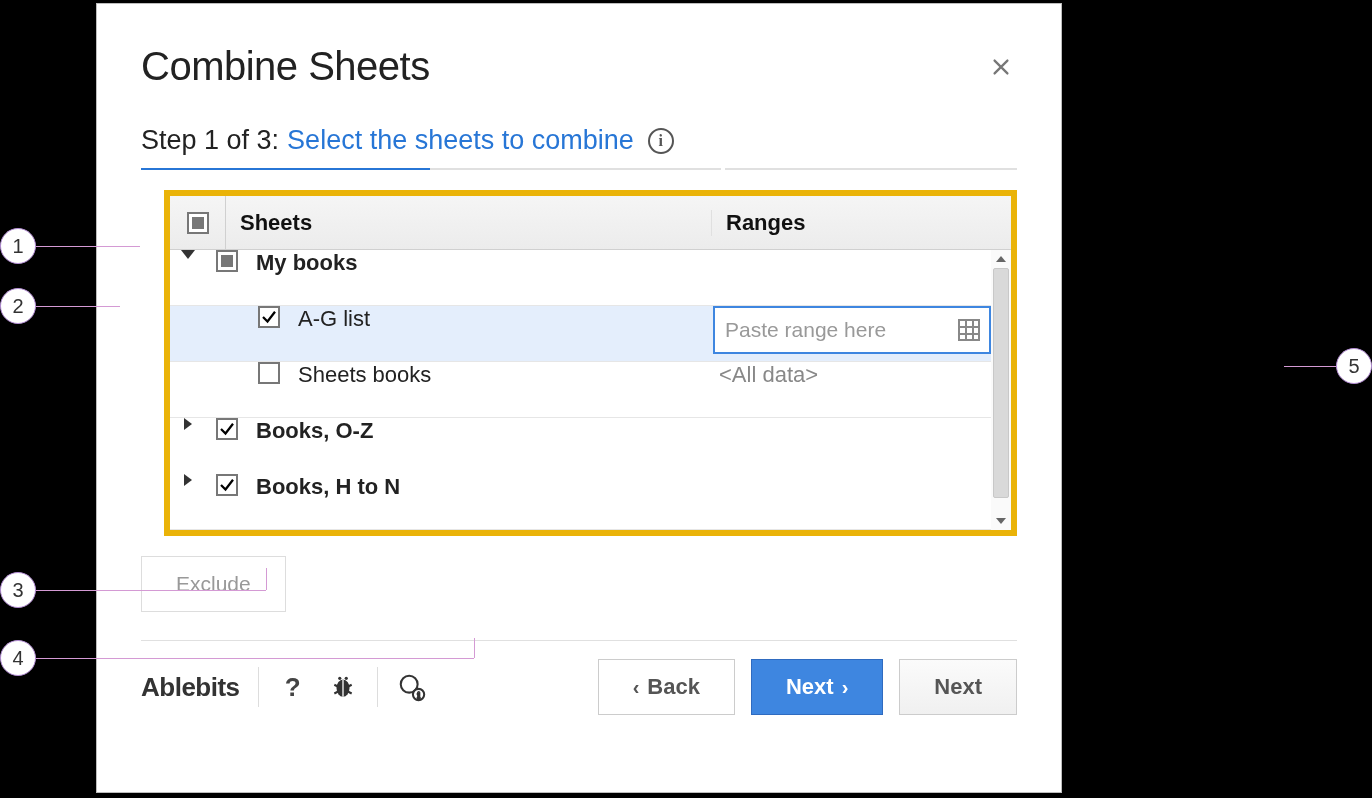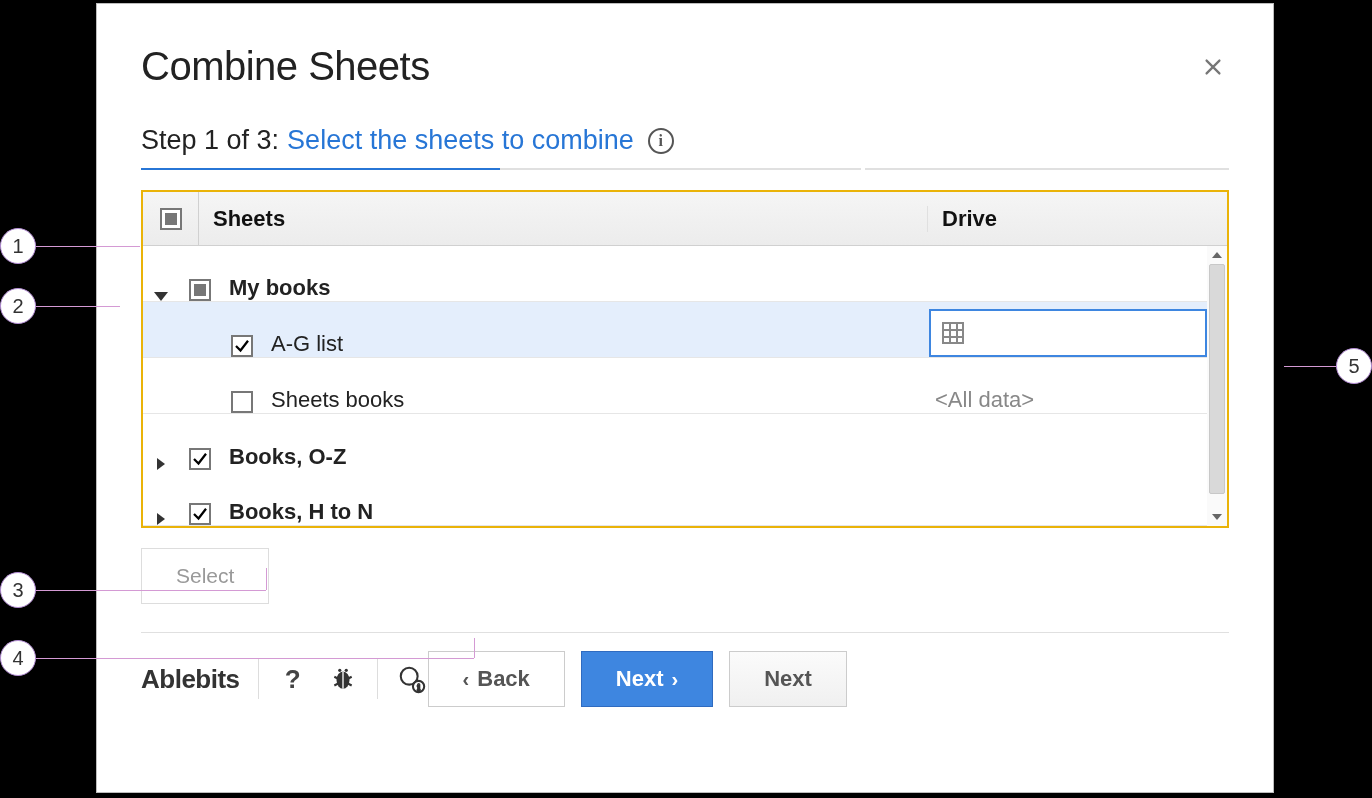"Combine Sheets" .dialog { width: 1178px -> 966px }
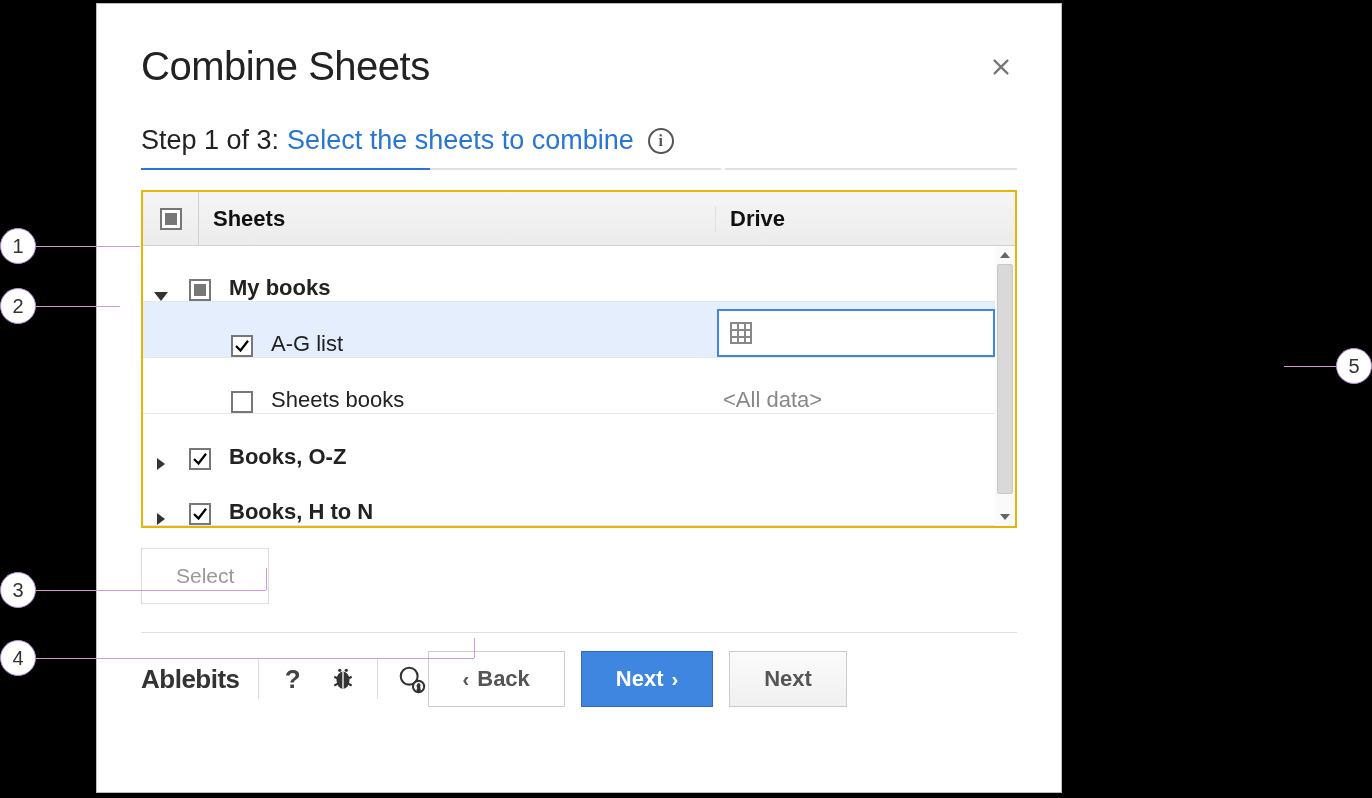"Sheets" .table-wrap { border: 2px solid #eab308 -> 6px solid #eab308; margin-left: none -> 23px }
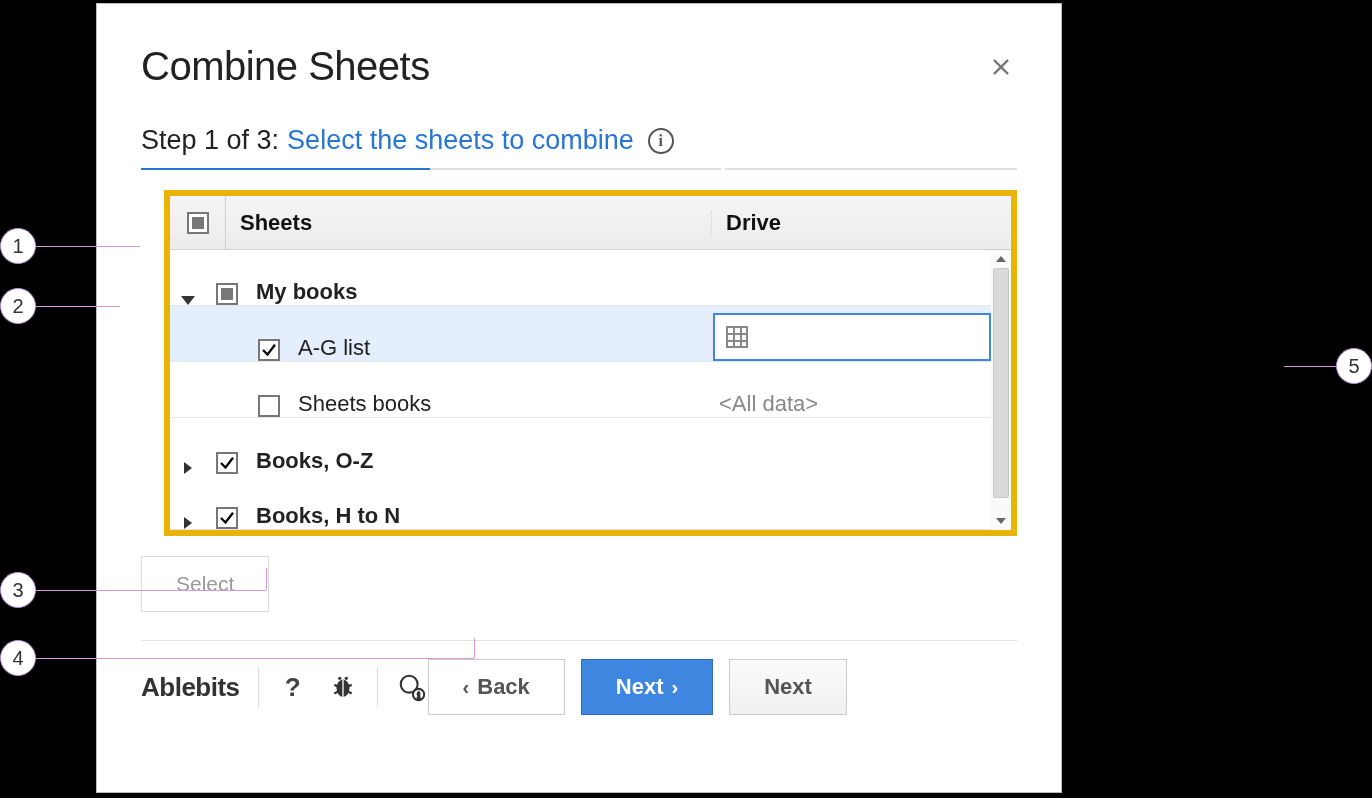"Drive" div.th-ranges { text: Drive -> Ranges }
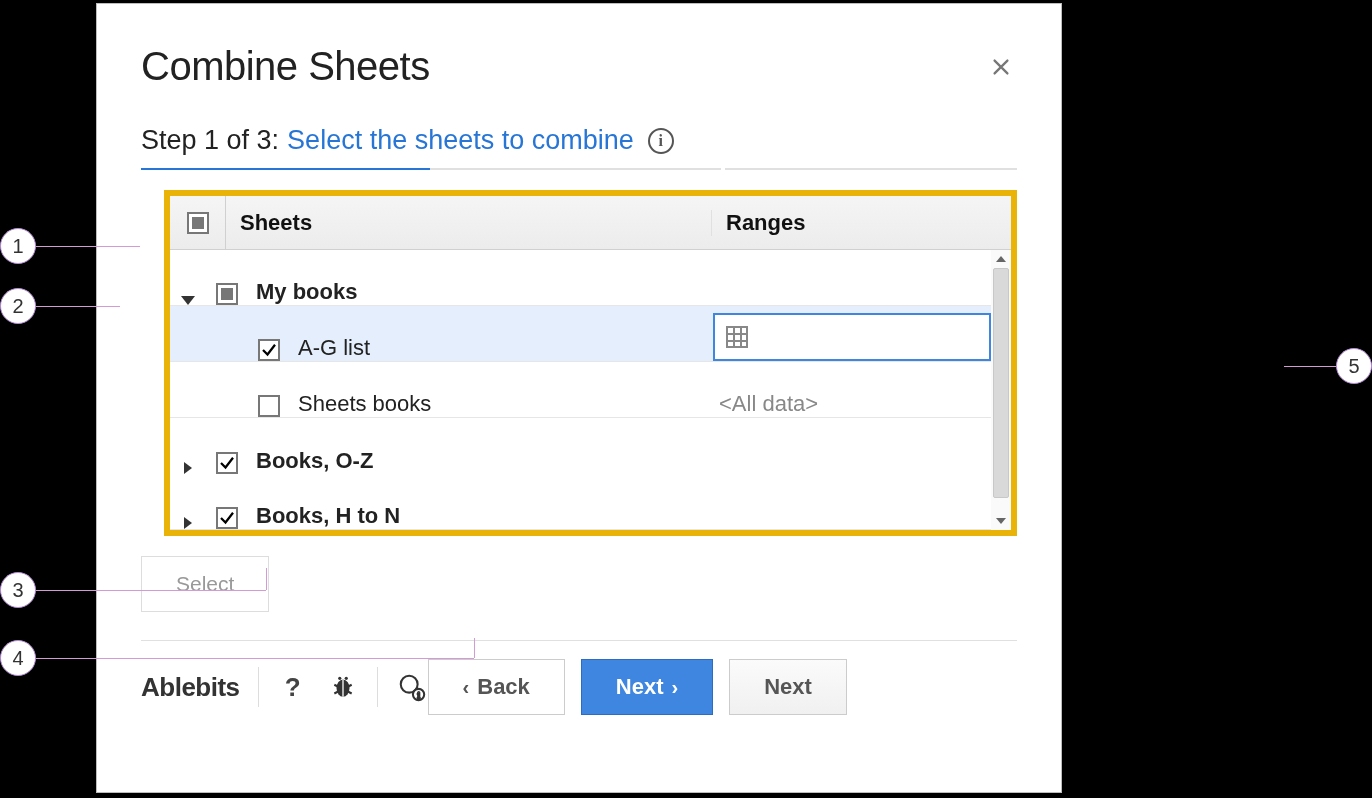"My books" .row { align-items: flex-end -> flex-start }
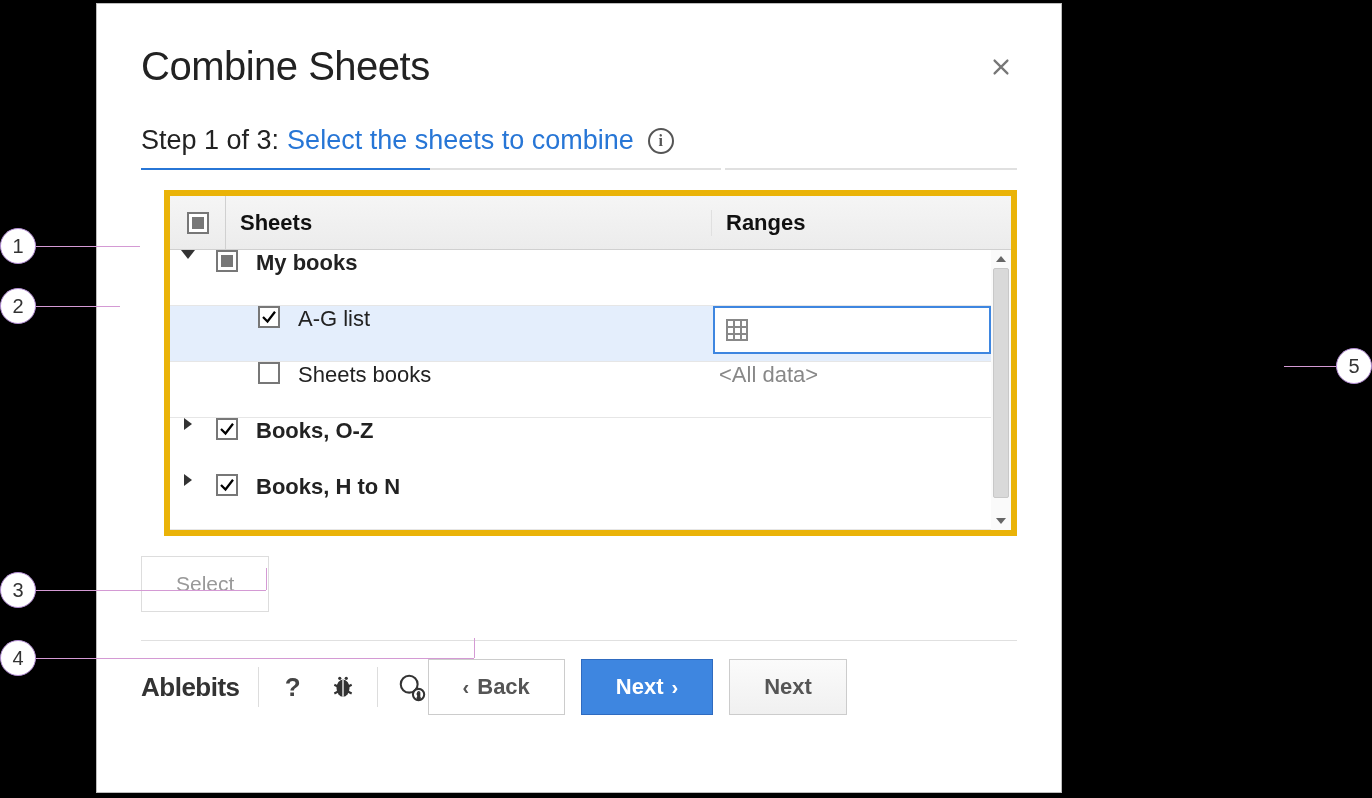"Paste range here" input { html: none -> <input> }
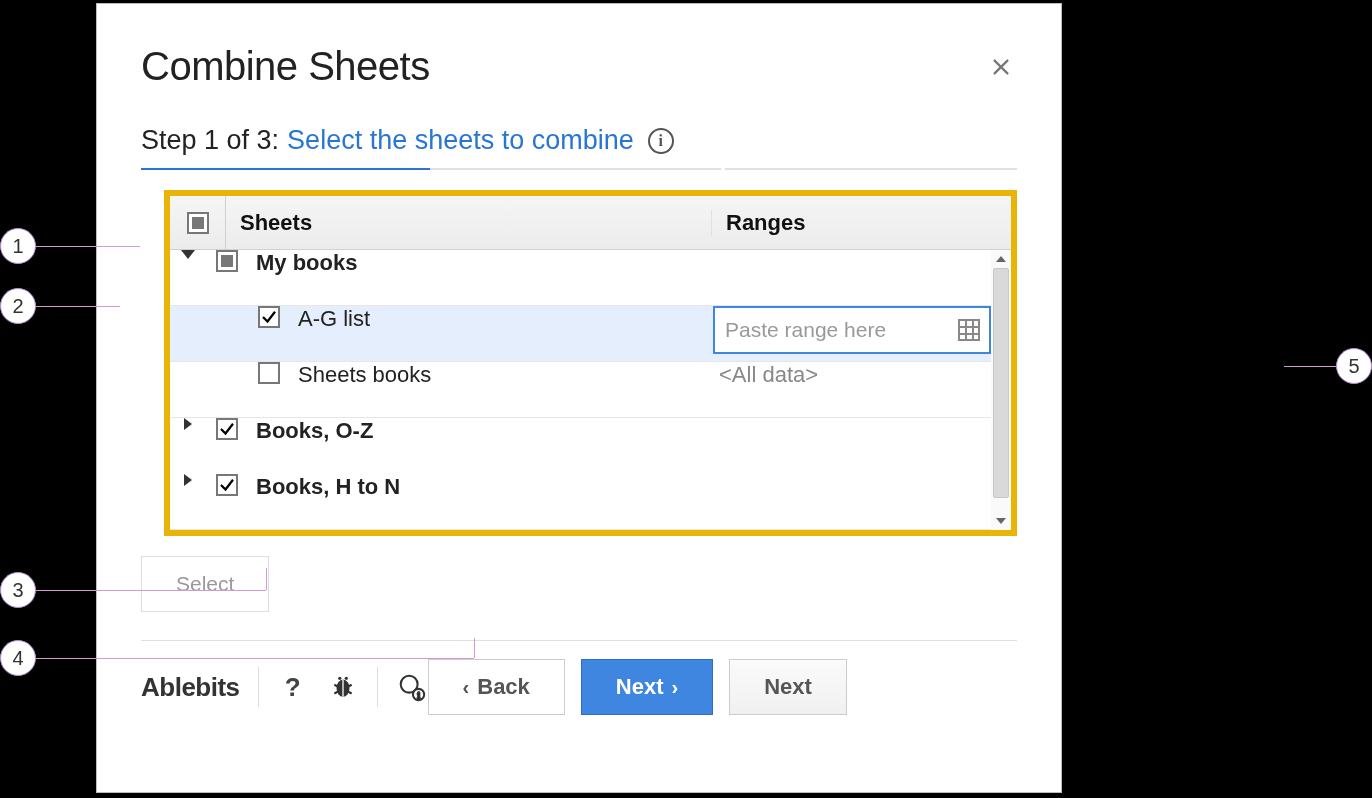"Select" div.btn { text: Select -> Exclude }
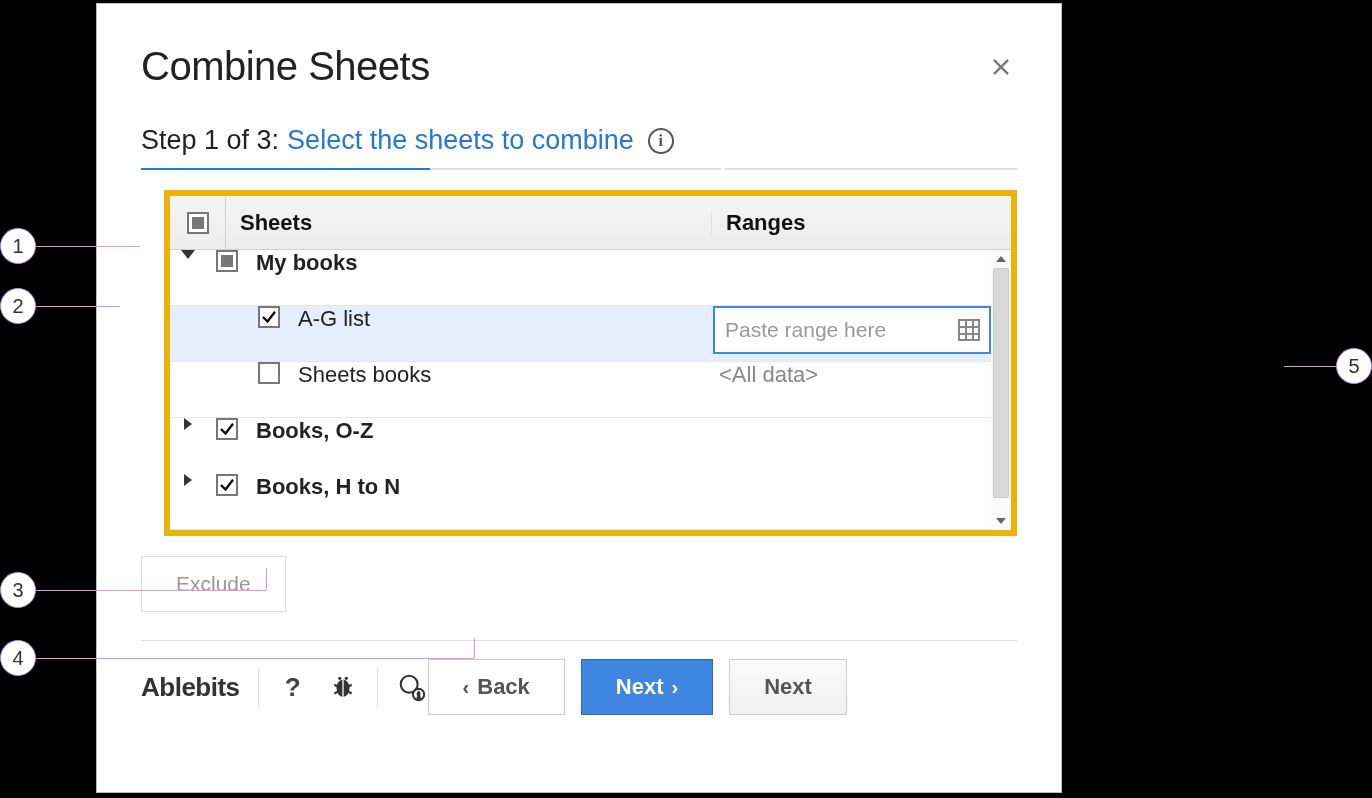"Ablebits" .footer { justify-content: none -> space-between }
